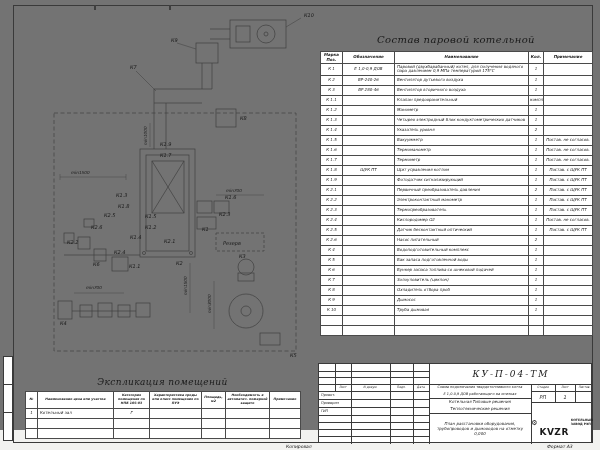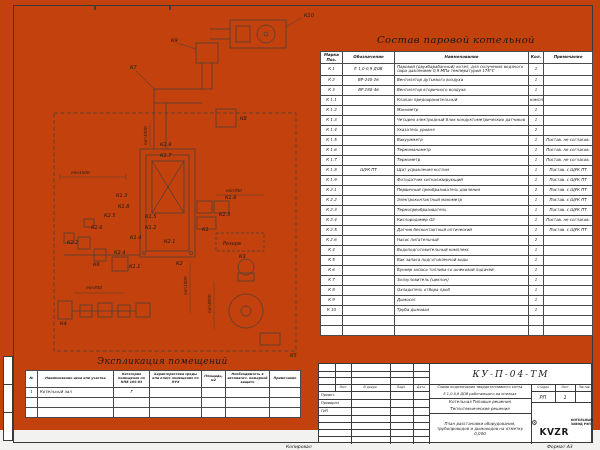"Состав паровой котельной" .sheet { background: #c2410c -> #737373 }
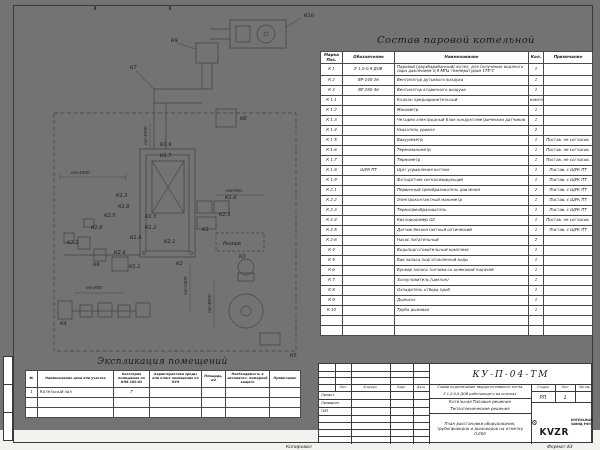"Экспликация помещений" .expl { top: 356px -> 377px }
